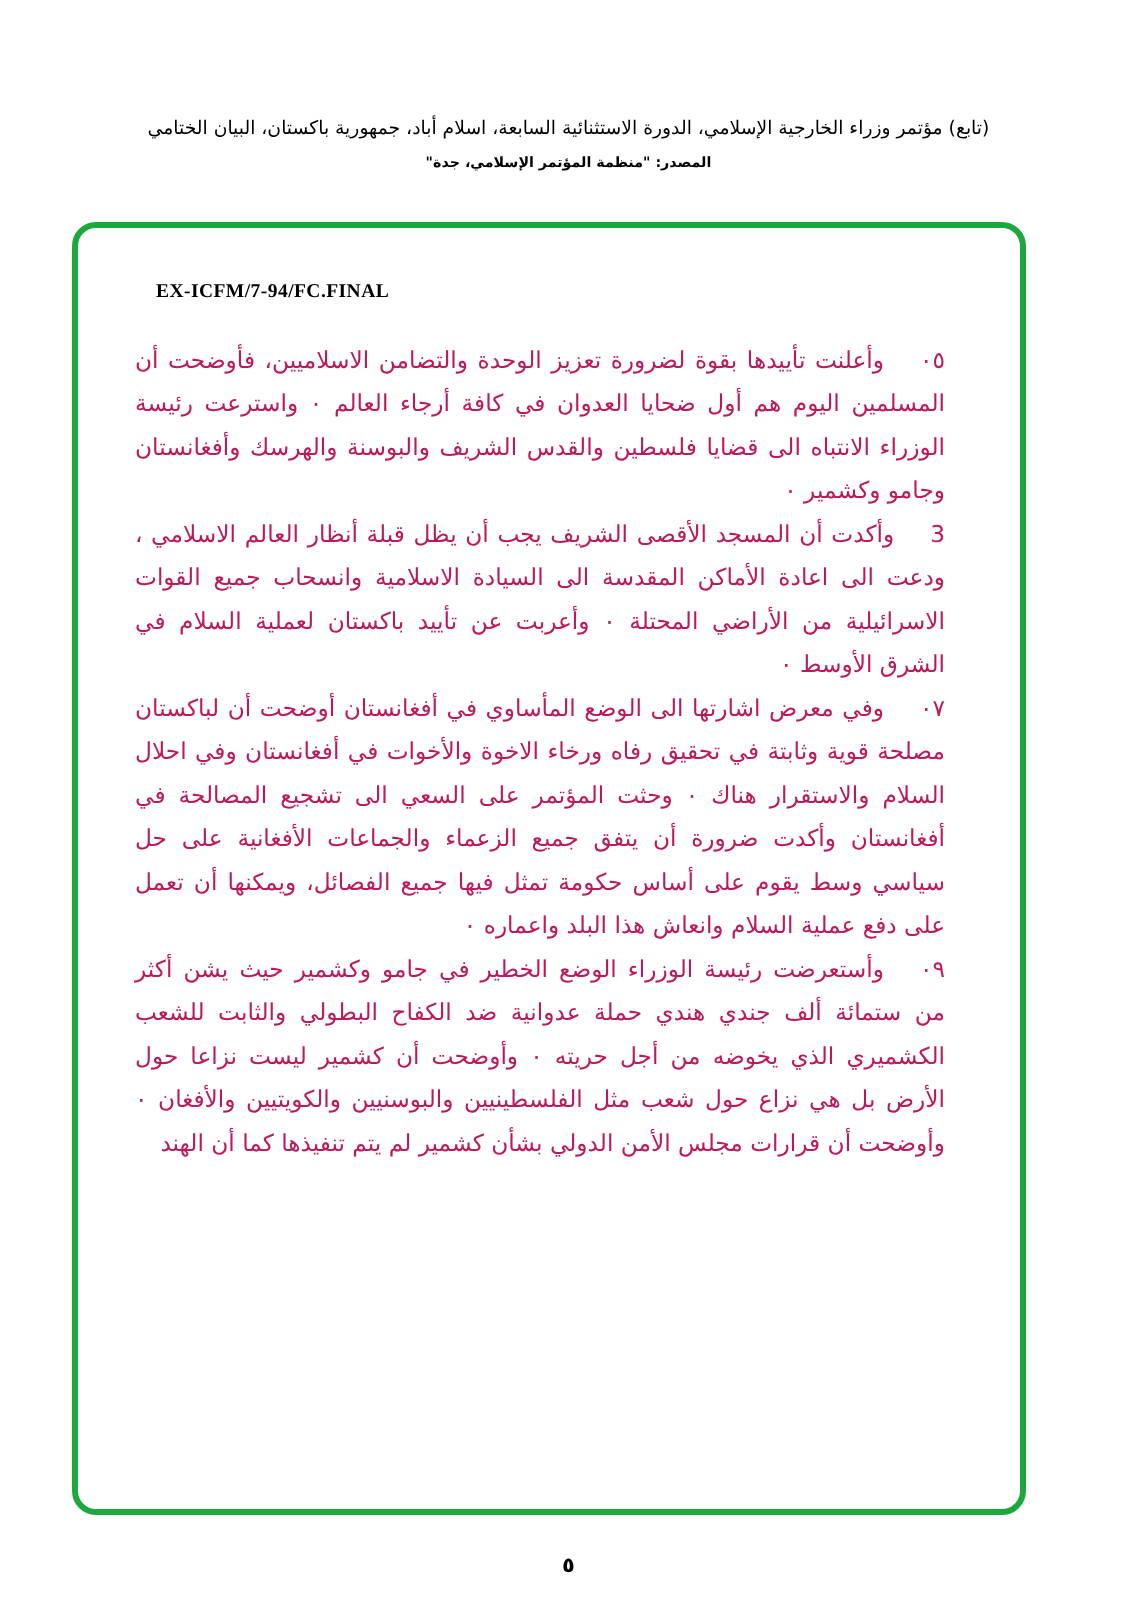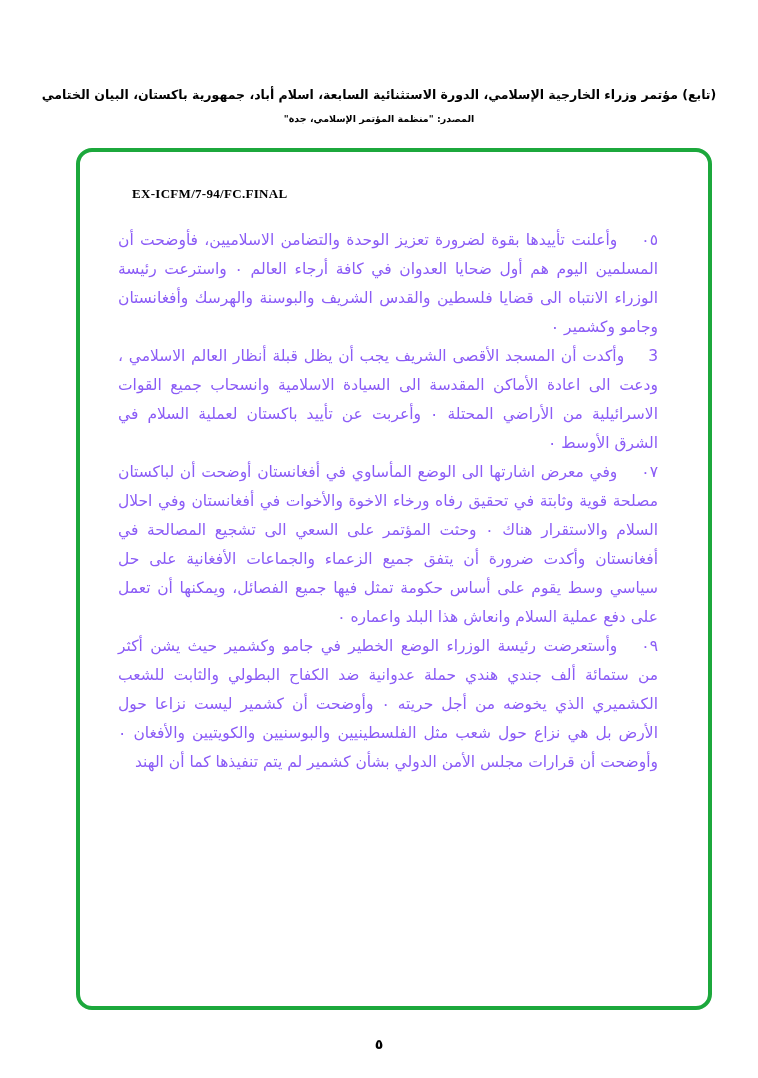"(تابع) مؤتمر وزراء الخارجية الإسلامي،" .header-line1 { font-weight: 700 -> 400; margin-top: 10px -> none }
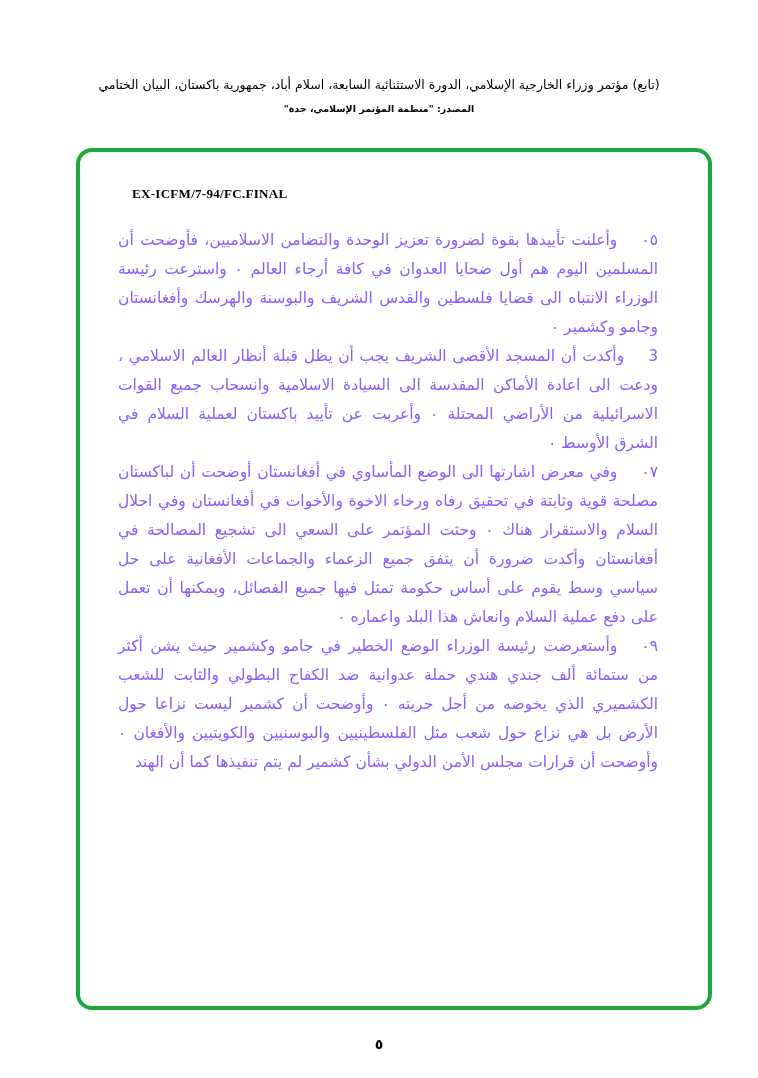"EX-ICFM/7-94/FC.FINAL" .green-box { left: 76px -> 48px }
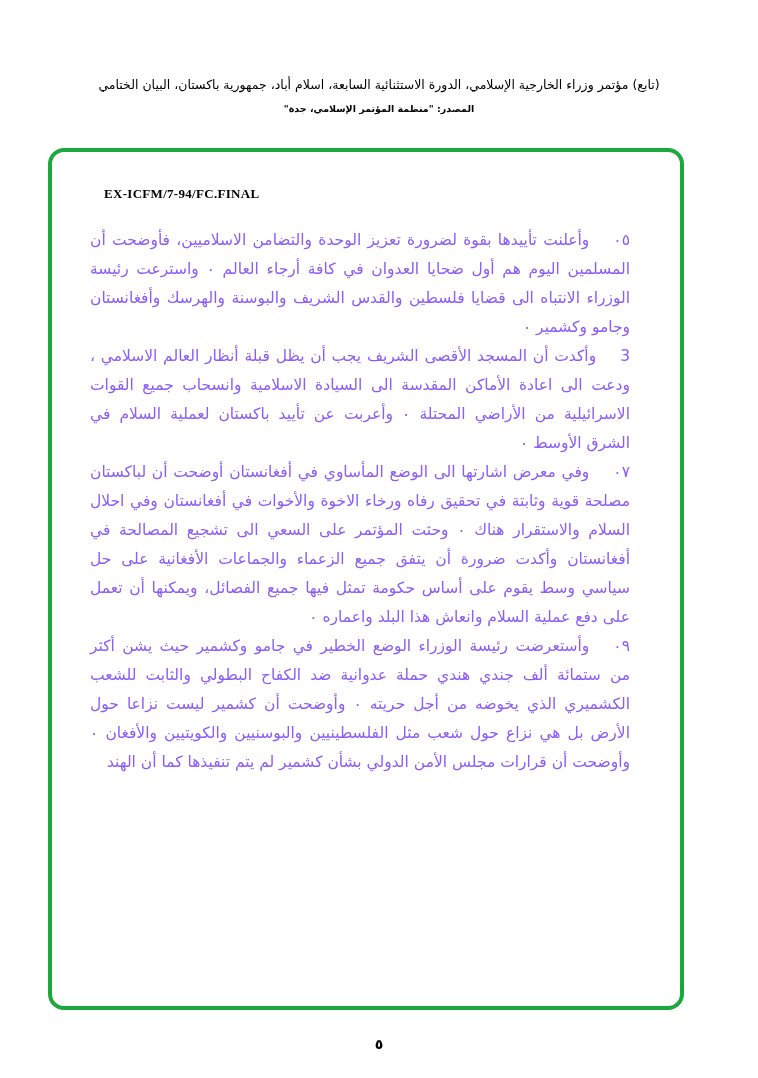"٠٥وأعلنت تأييدها بقوة لضرورة تعزيز" .doc-body p { color: #8b5cf6 -> #be185d }
